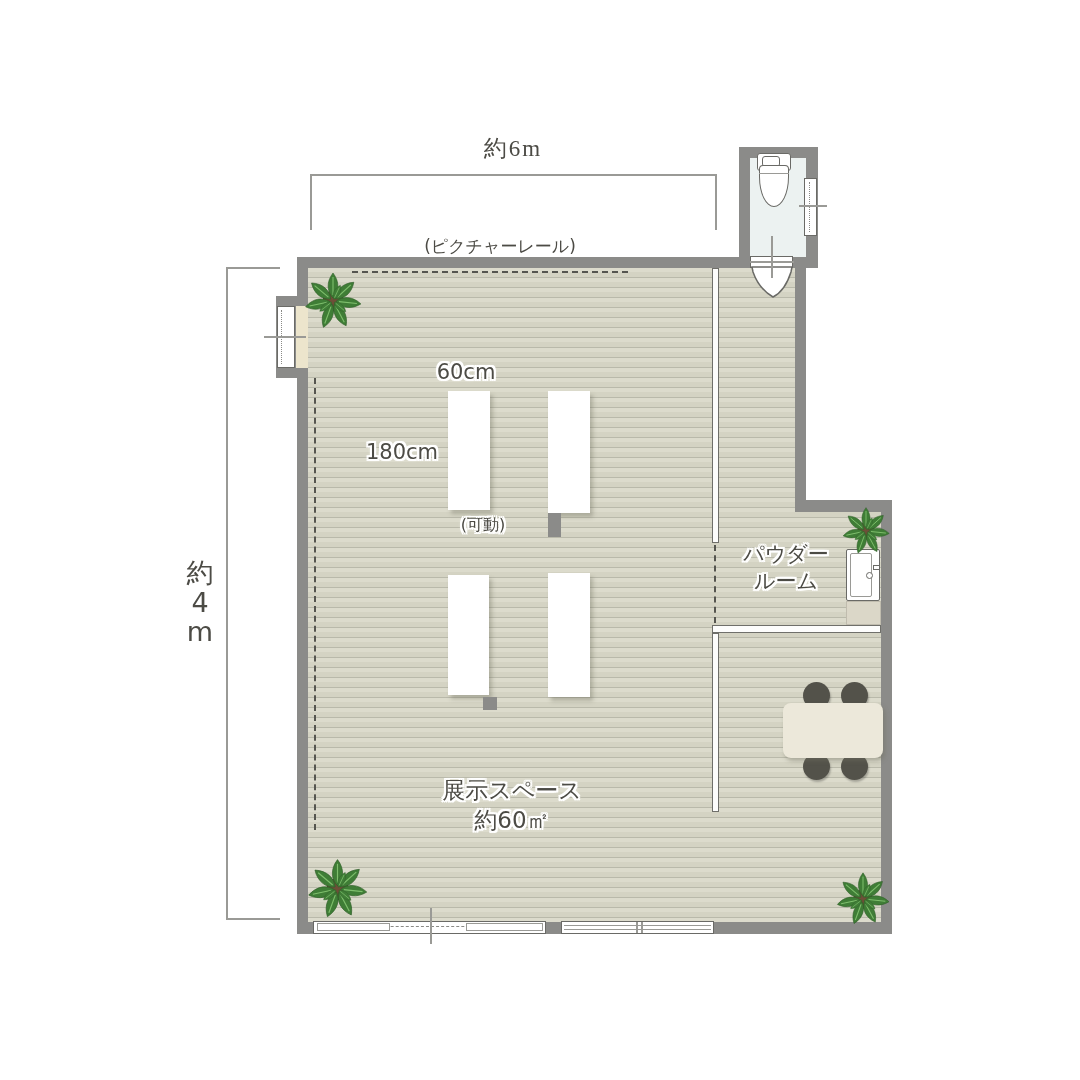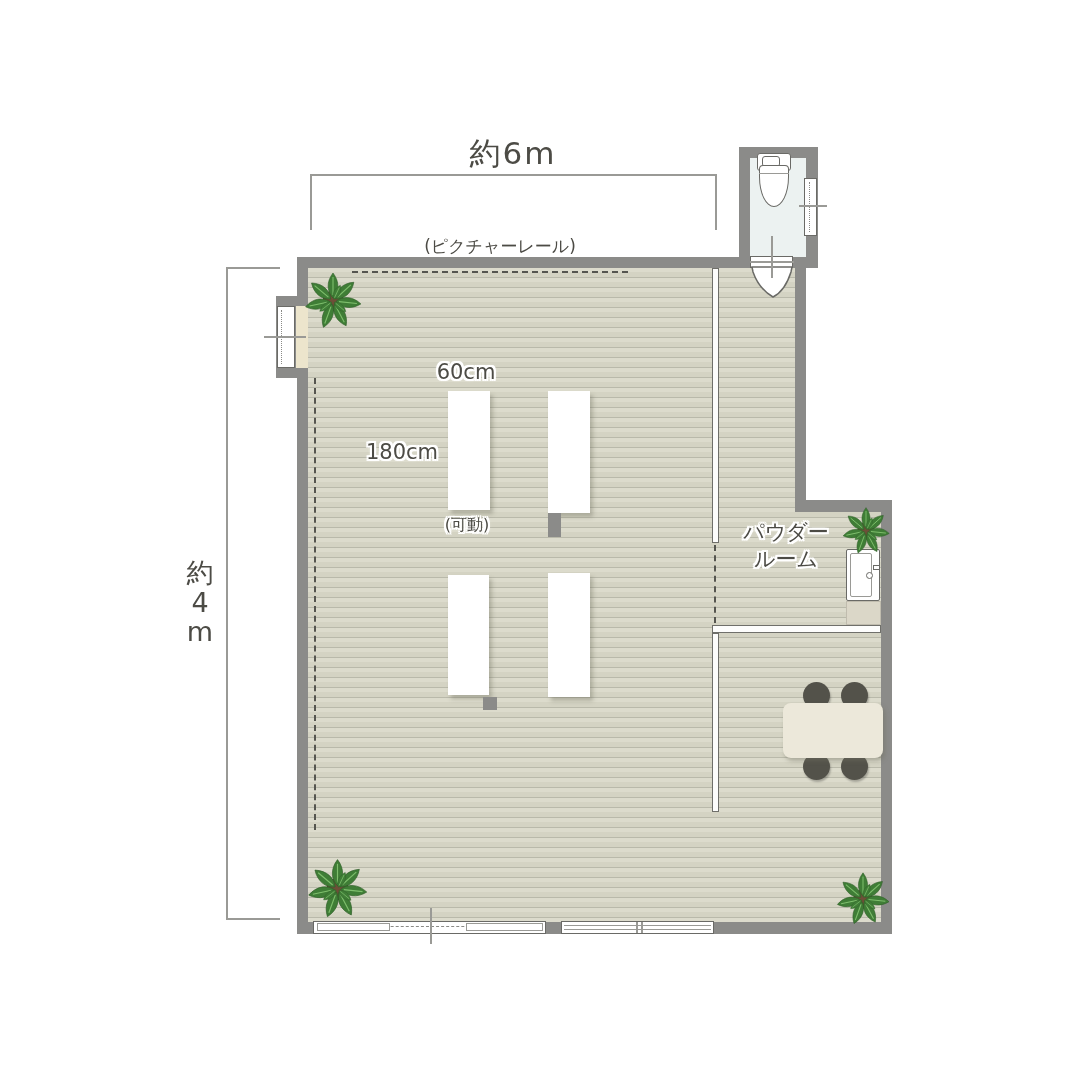"約6m" div.abs { font-family: none -> Liberation Serif, serif; font-size: 31px -> 23px }
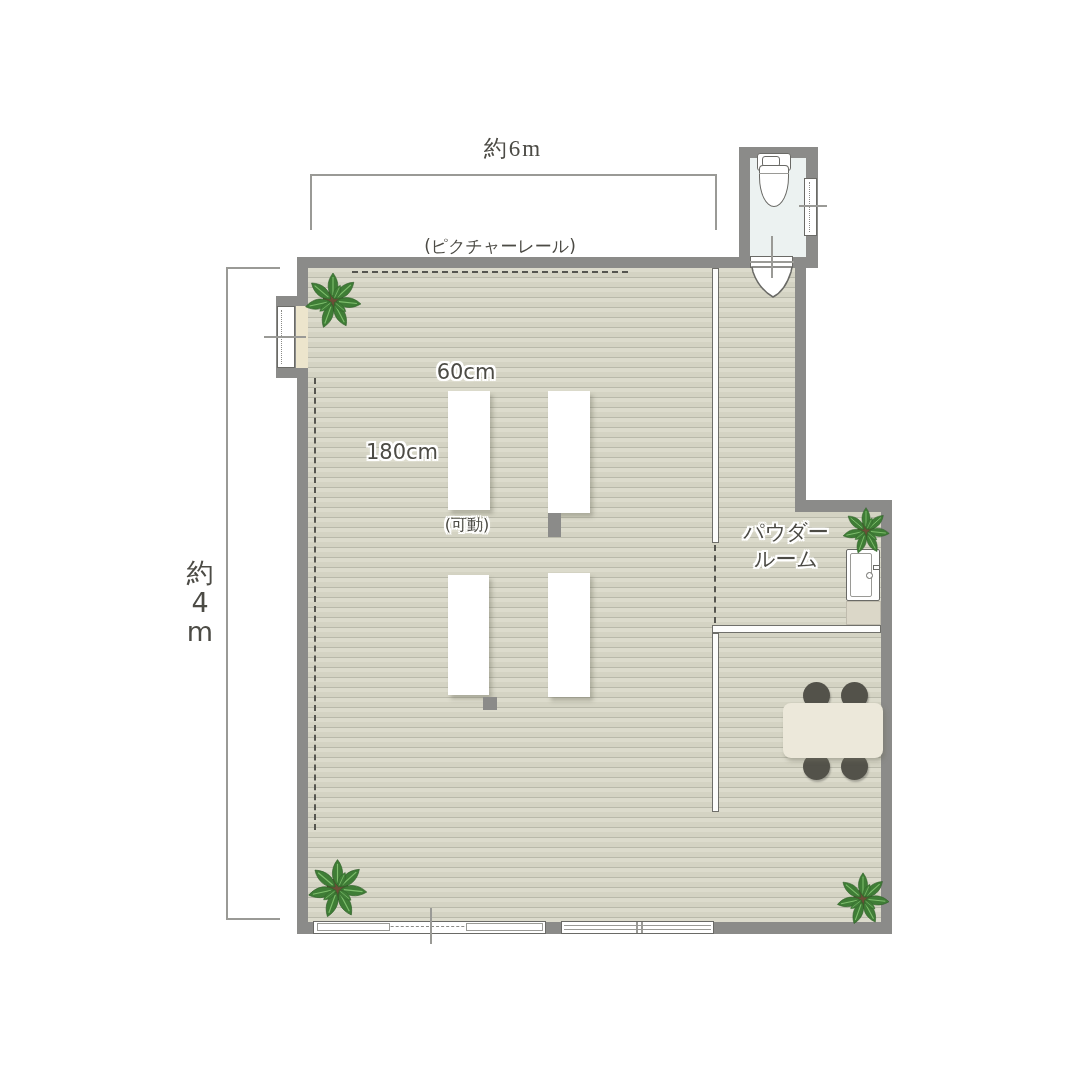"(可動)" div.abs { left: 467px -> 483px }
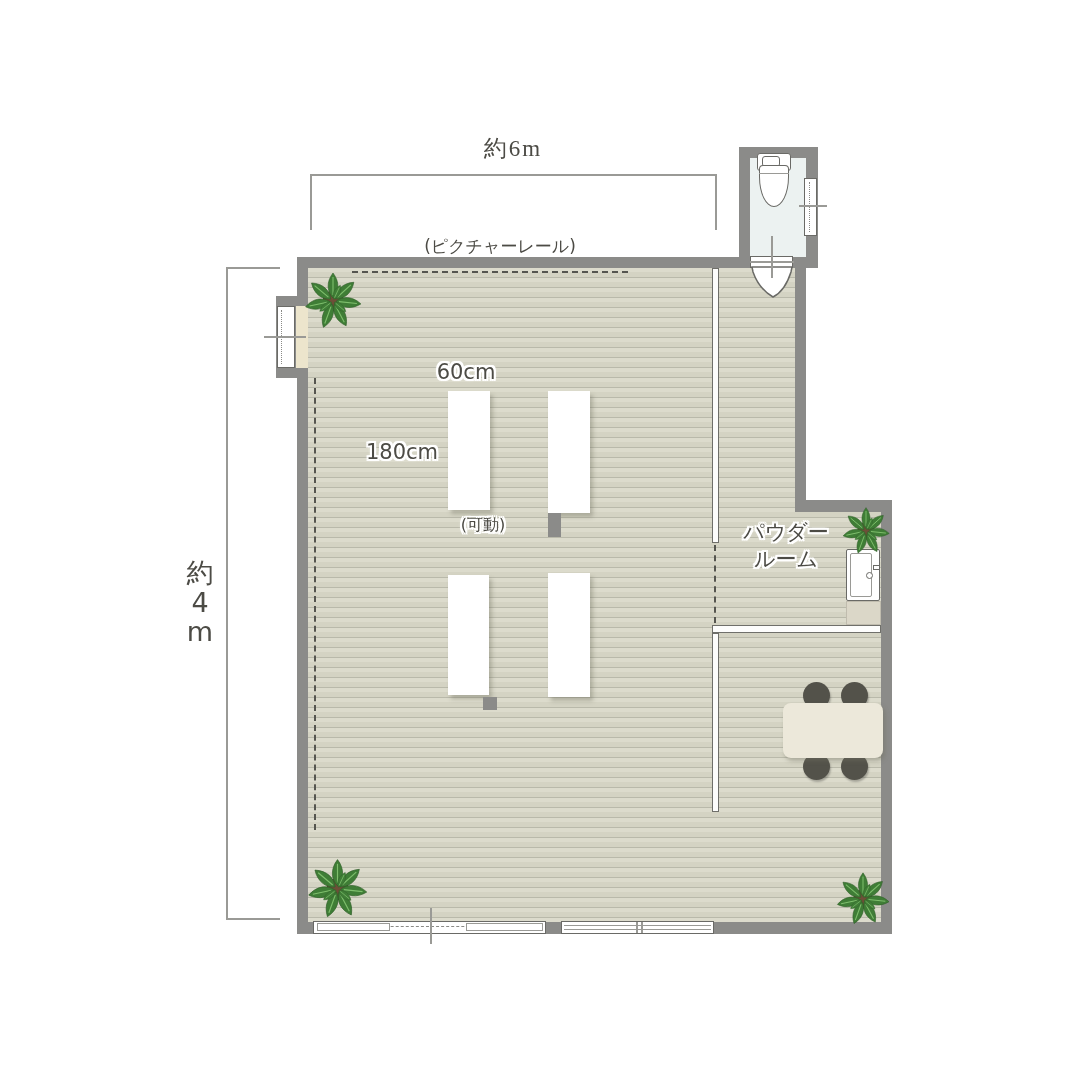"パウダー" div.abs { top: 519px -> 541px }
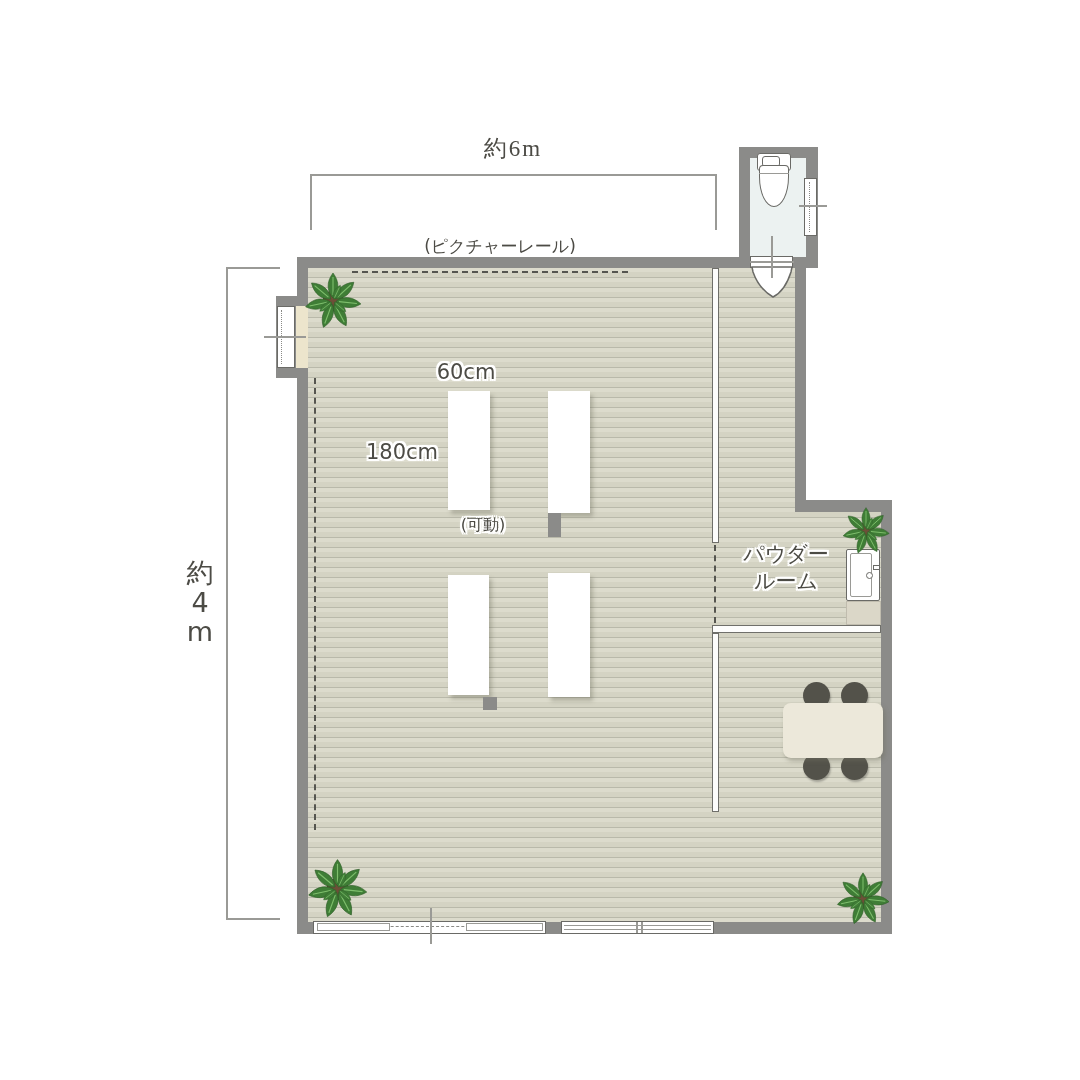"展示スペース" div.abs { html: none -> <div> <div>展示スペース</div> <div>約60㎡</div> </div> }
